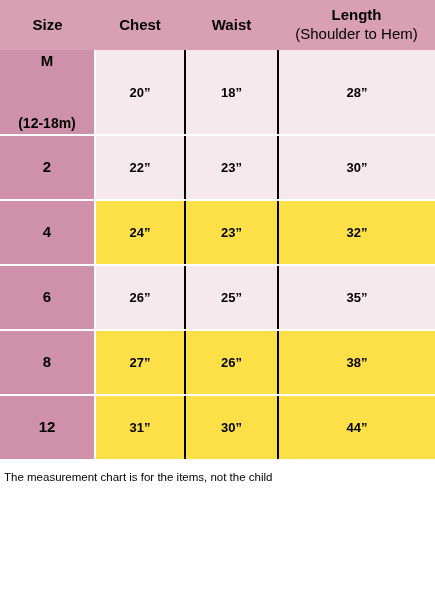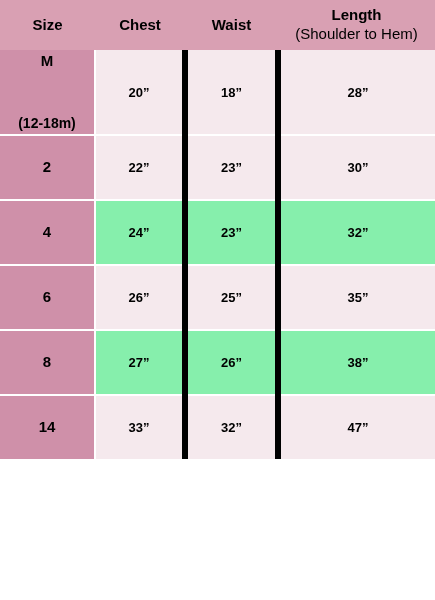"20”" tbody td { border-right: 6px solid #000000 -> 2px solid #000000 }
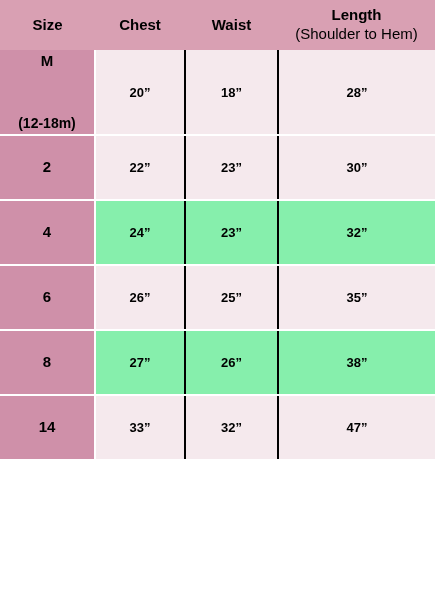"24”" tbody tr.row-dark td.data-cell { background: #86efac -> #fde047 }
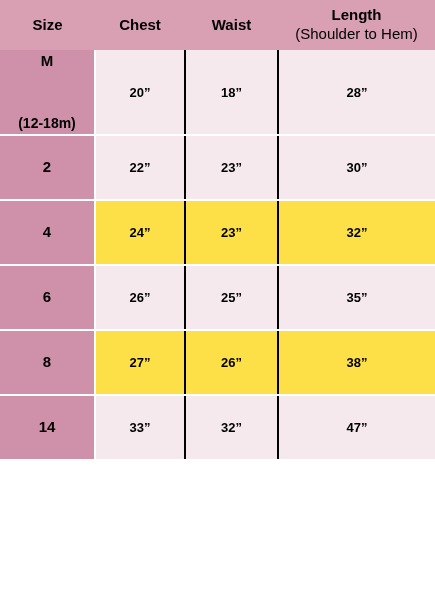"12" tr.row-dark { html: none -> <tr> <td>12</td> <td>31”</td> <td>30”</td> <td>44”</td> </tr> }
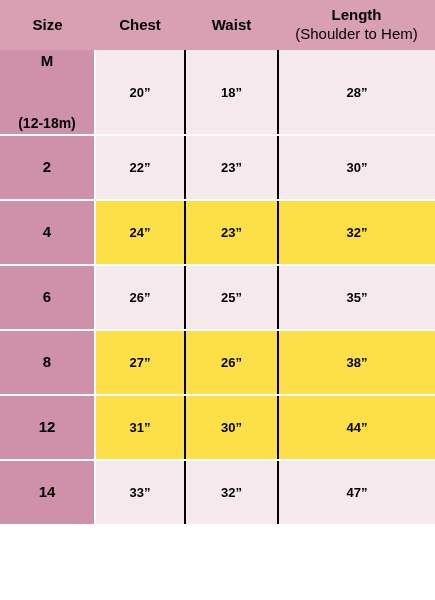"The measurement chart is for" div.footer-note { html: none -> <div>The measurement chart is for the items, not the child</div> }
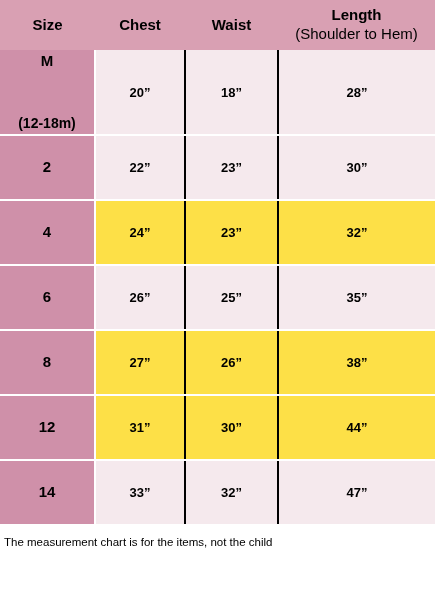"14" tr.row-light { html: <tr> <td>14</td> <td>33”</td> <td>32”</td> <td>47”</td> </tr> -> none }
